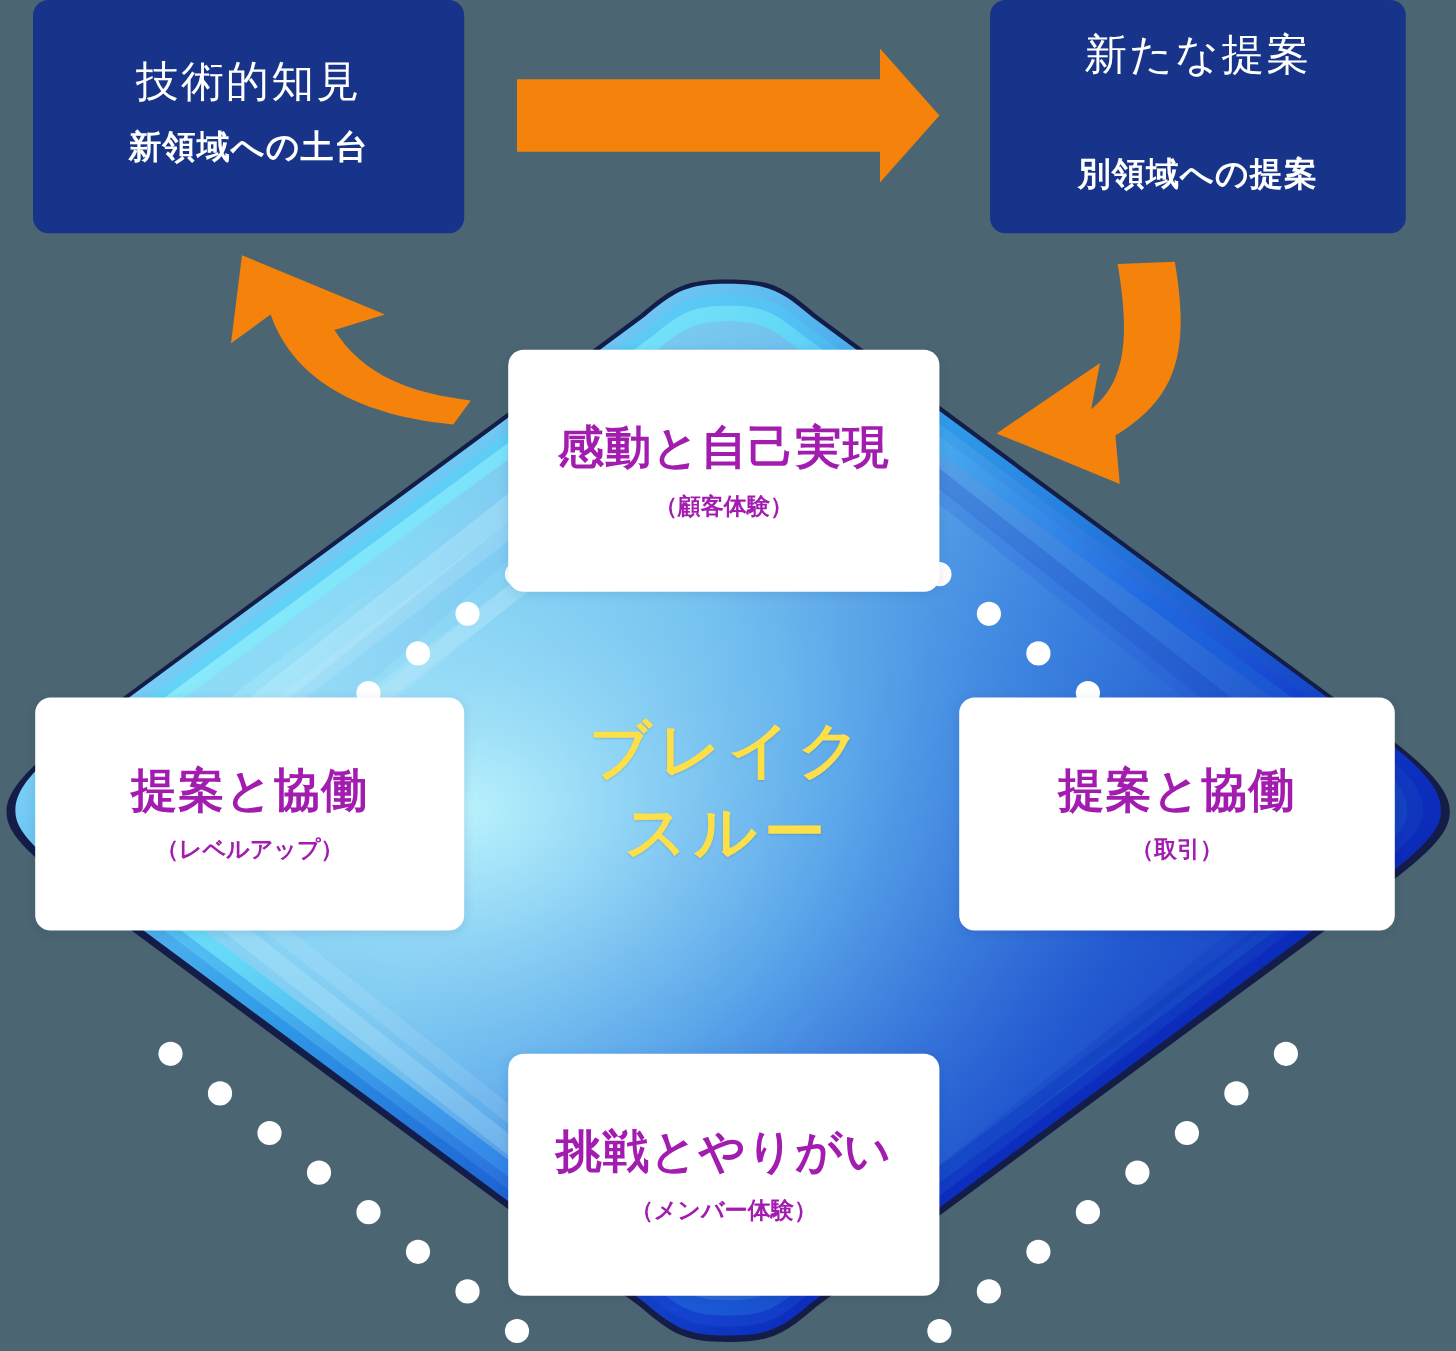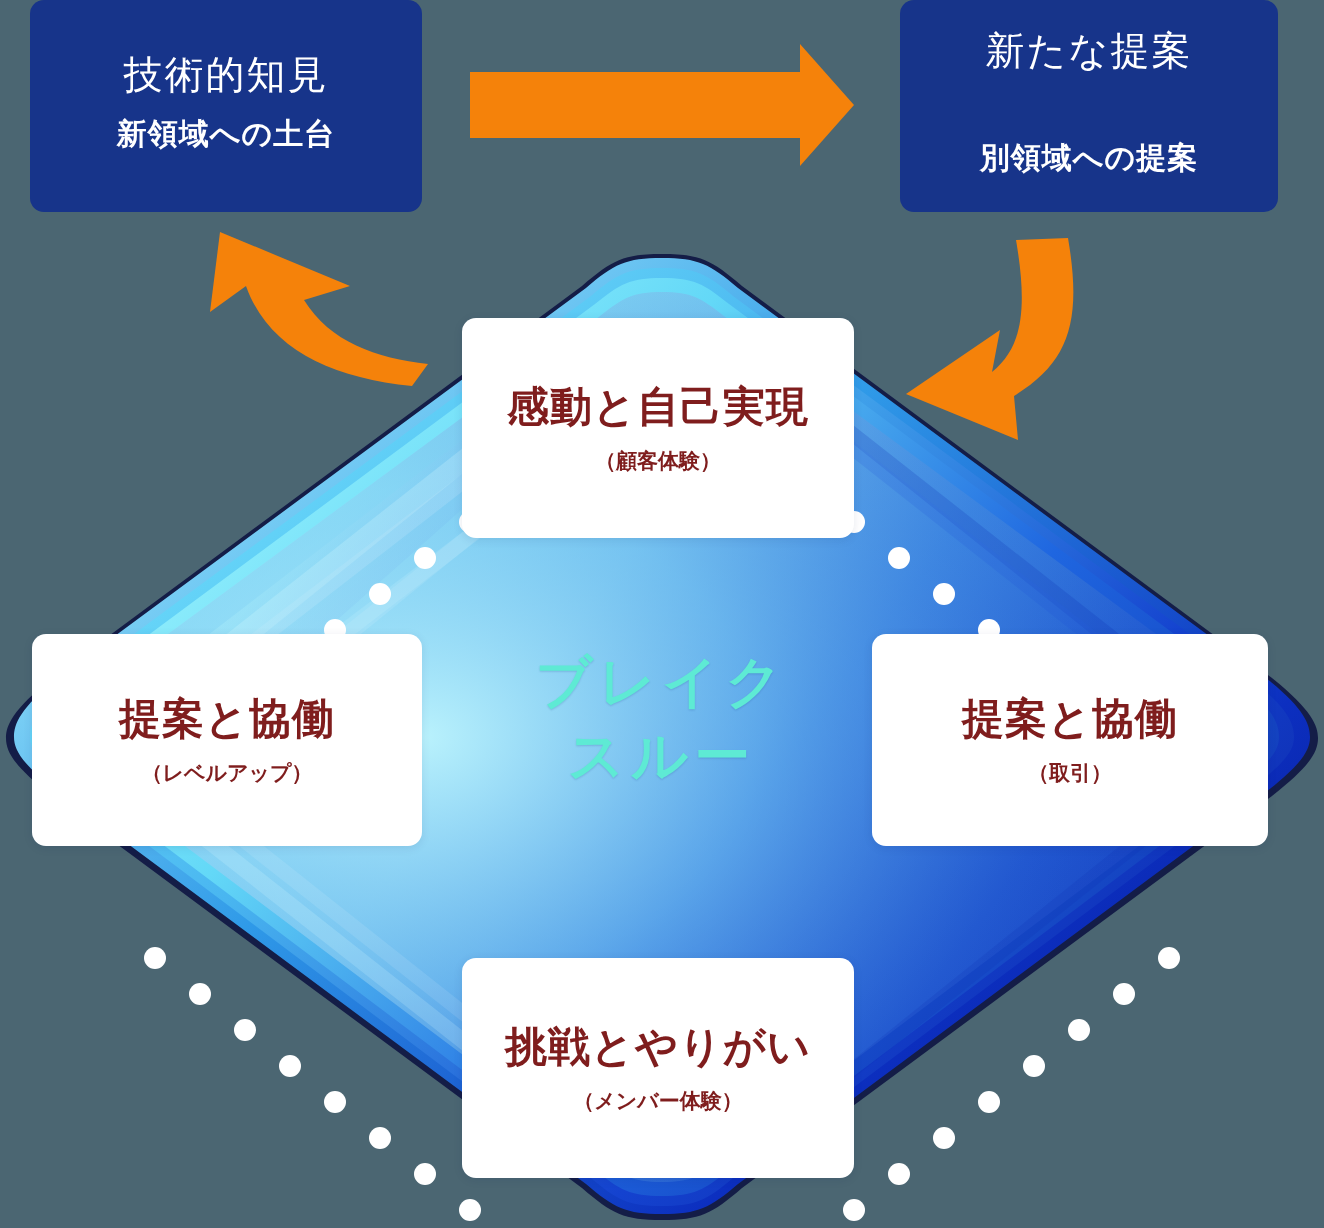"感動と自己実現" .card { color: #7f1d1d -> #a21caf }
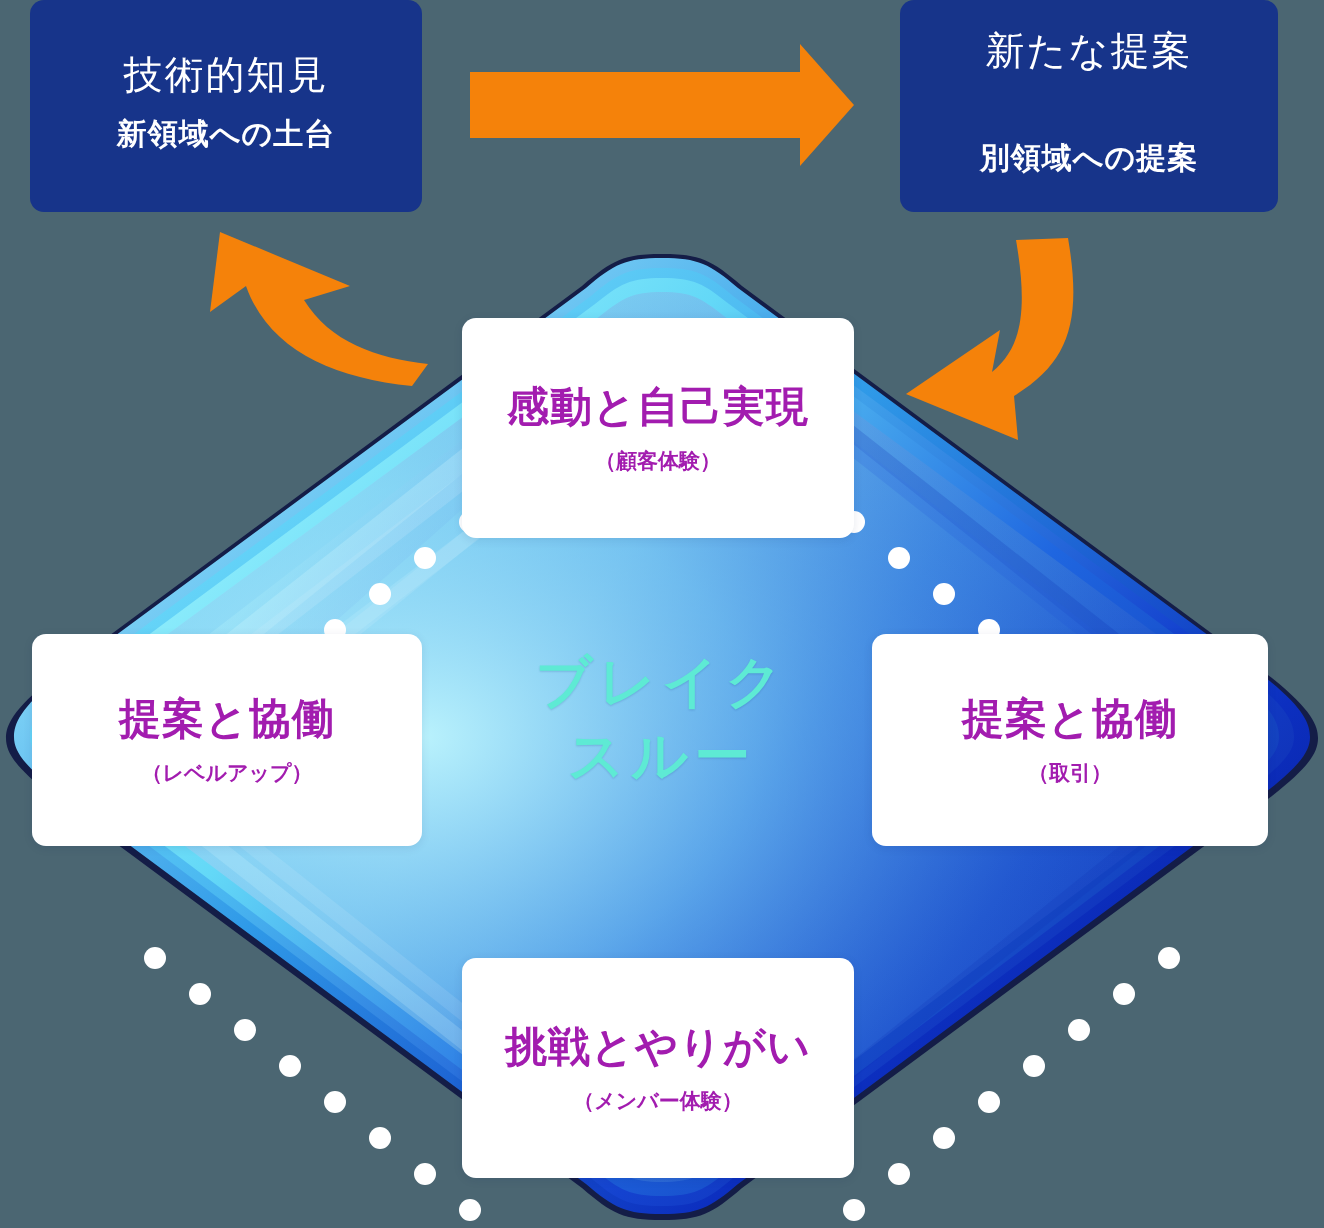"ブレイク" #center-label { color: #5eead4 -> #fde047 }
